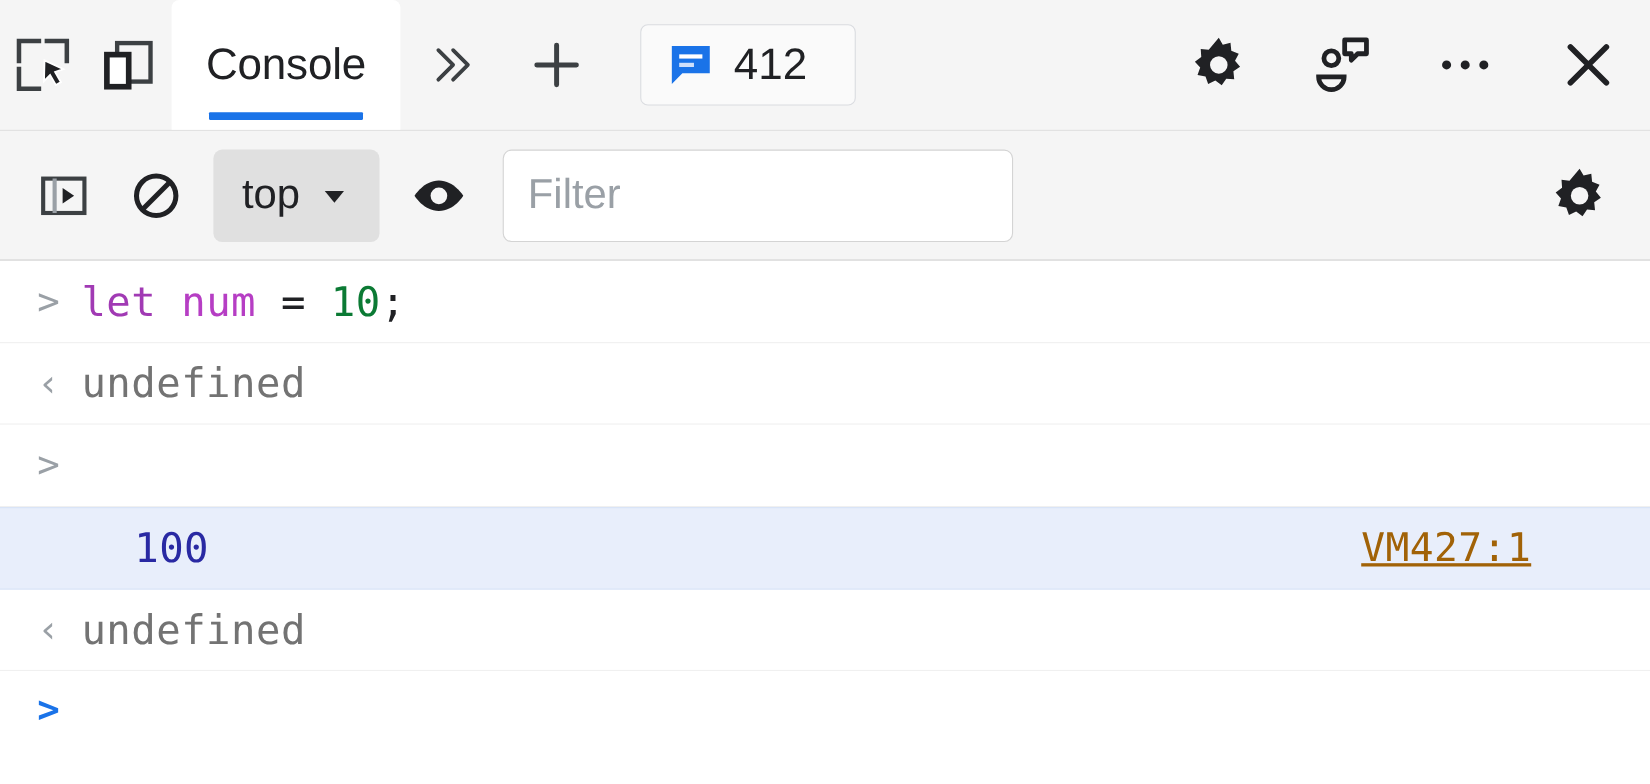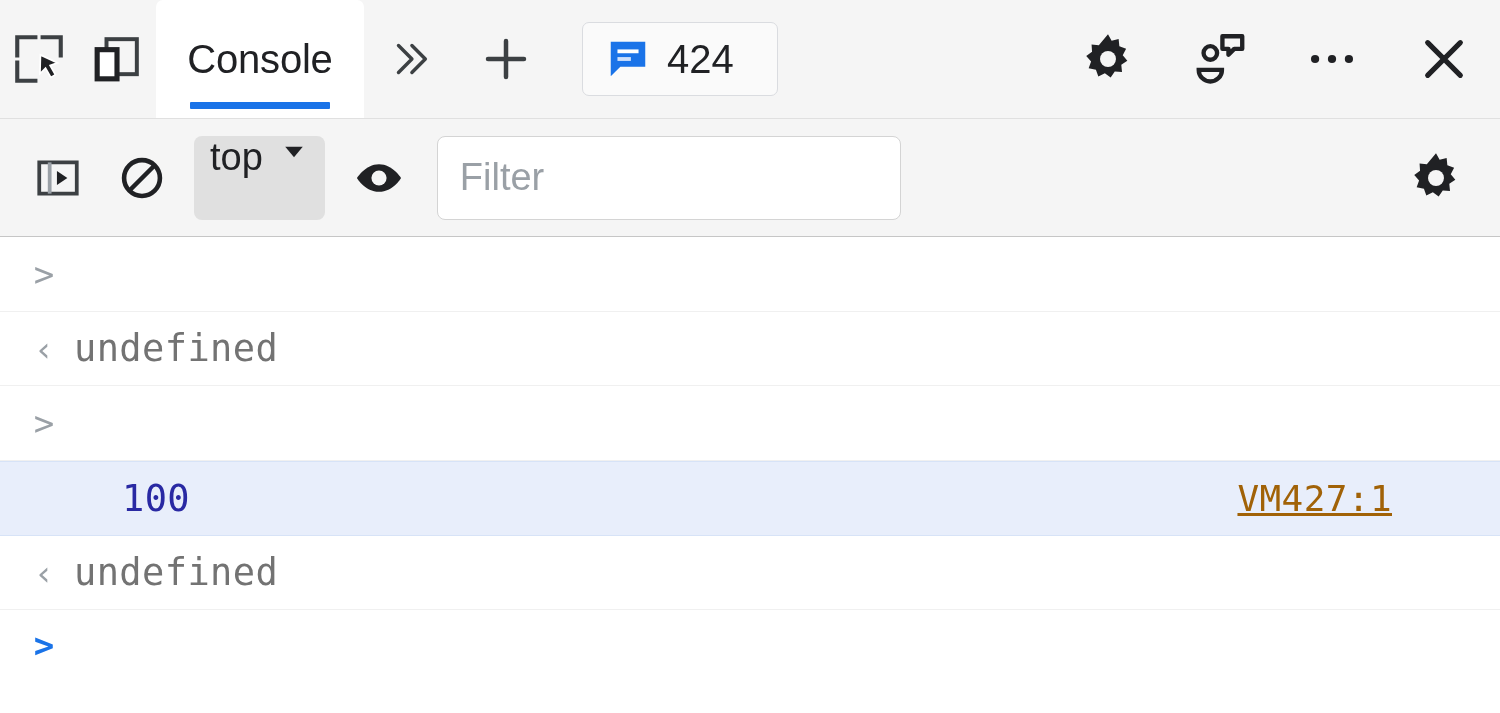"424" span.count { text: 424 -> 412 }
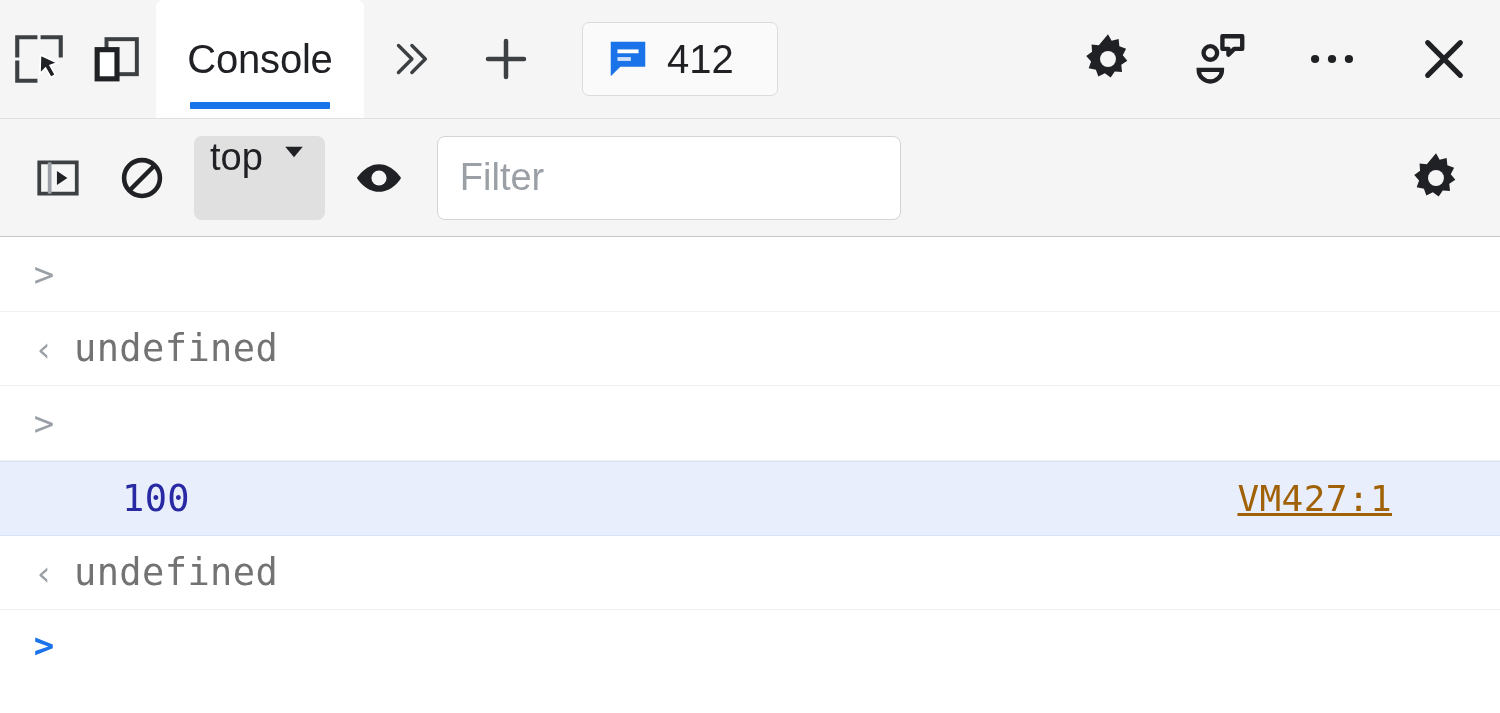"top" .ctx-select { align-items: flex-start -> center; padding: 0 16px -> 0 26px }
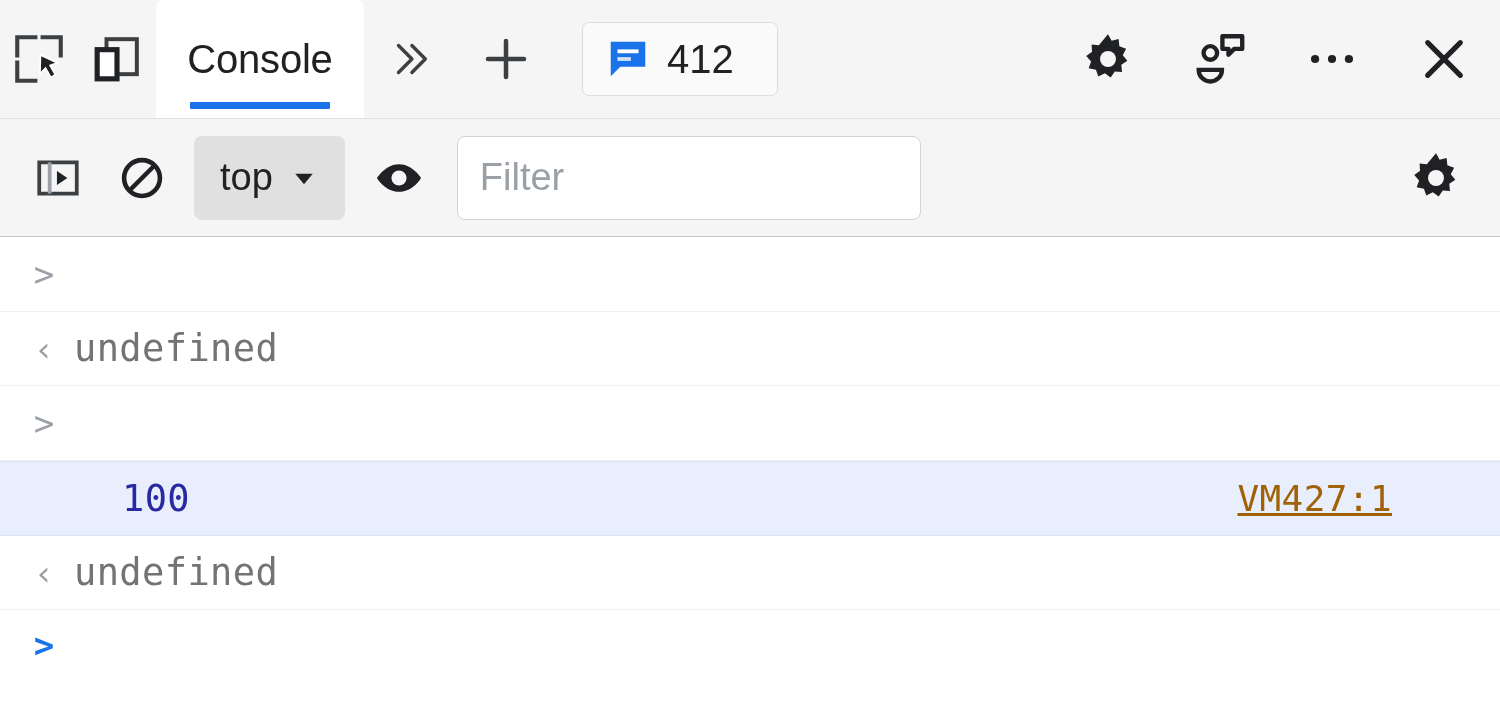"let num = 10;" span.code { html: none -> <span><span>let</span><span> </span><span>num</span><span> = </span><span>10</span><span>;</span></span> }
